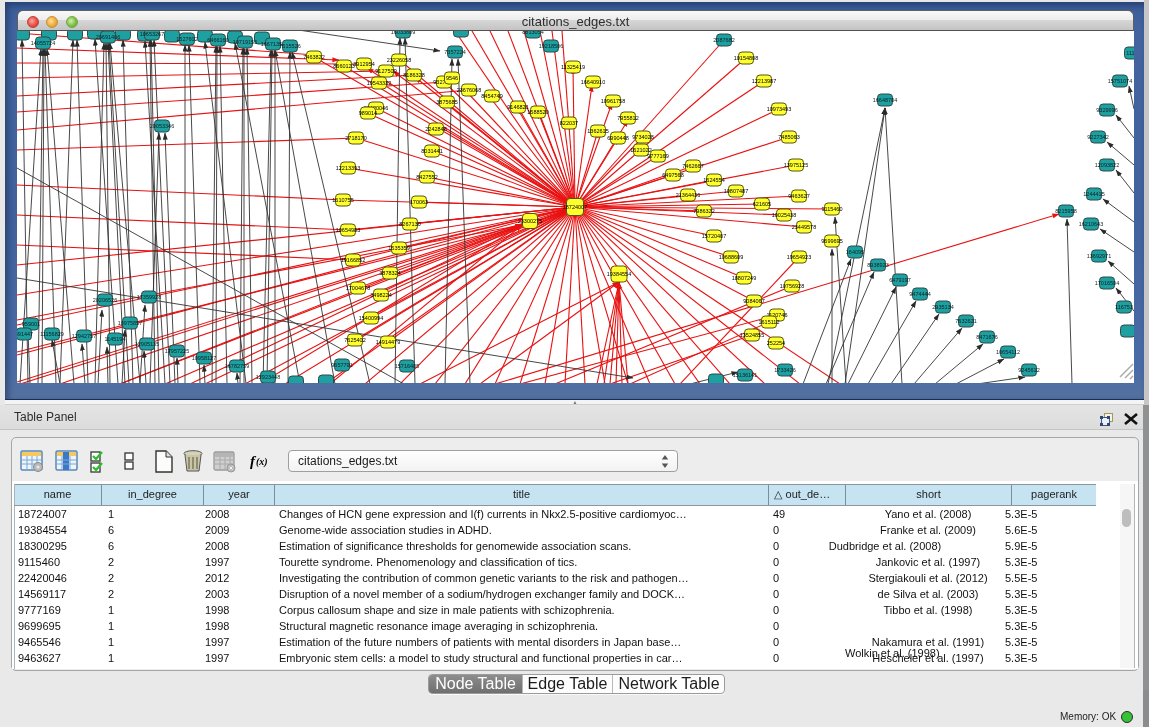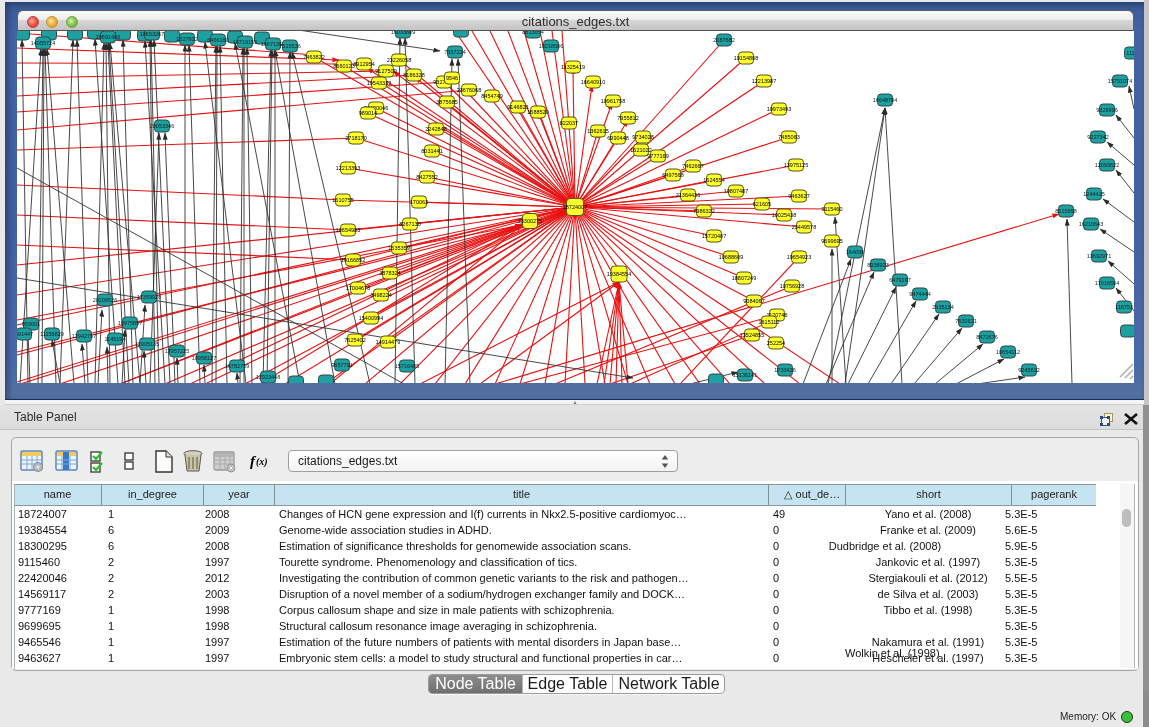"△ out_de…" div.abs { padding-left: 15px -> 5px }
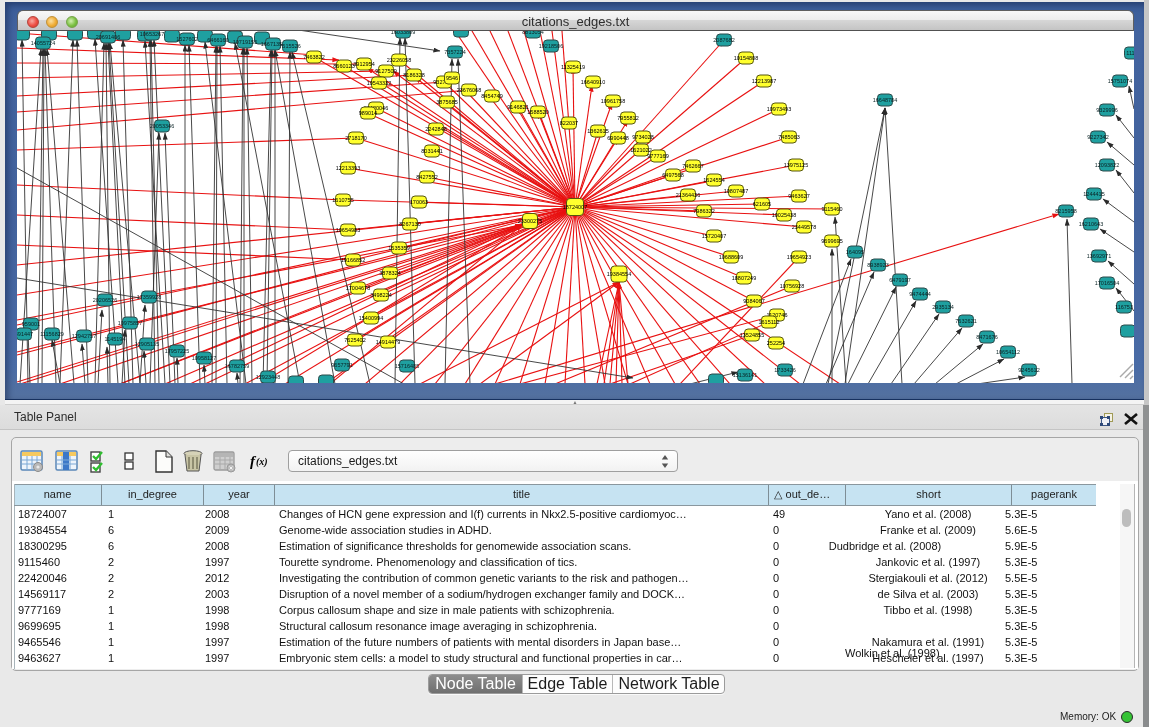"Structural callosum resonance image" div.cell { text: callosum -> magnetic }
